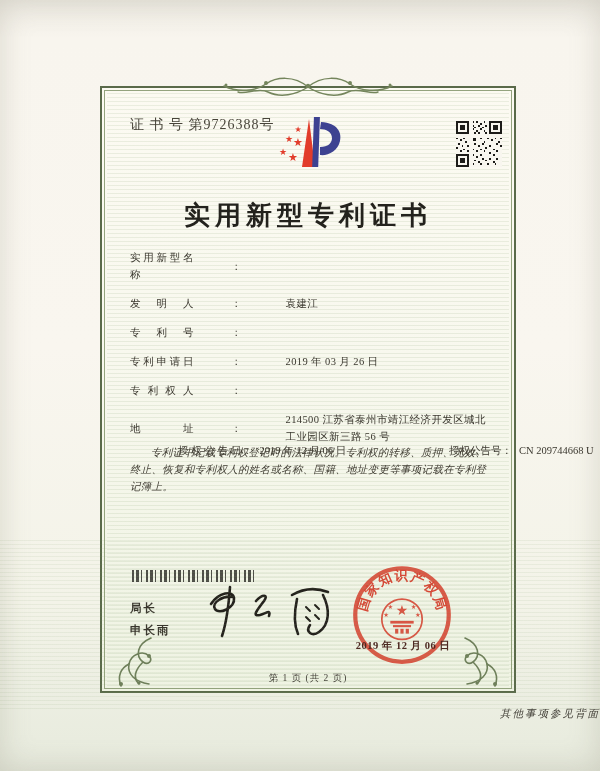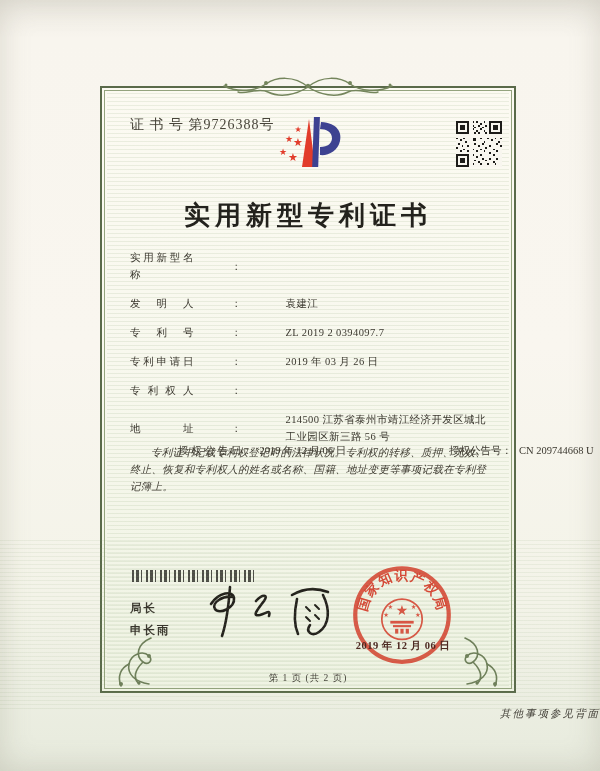"ZL 2019 2 0394097.7" span.fvalue { html: <span>ZL 2019 2 0394097.7</span> -> none }
